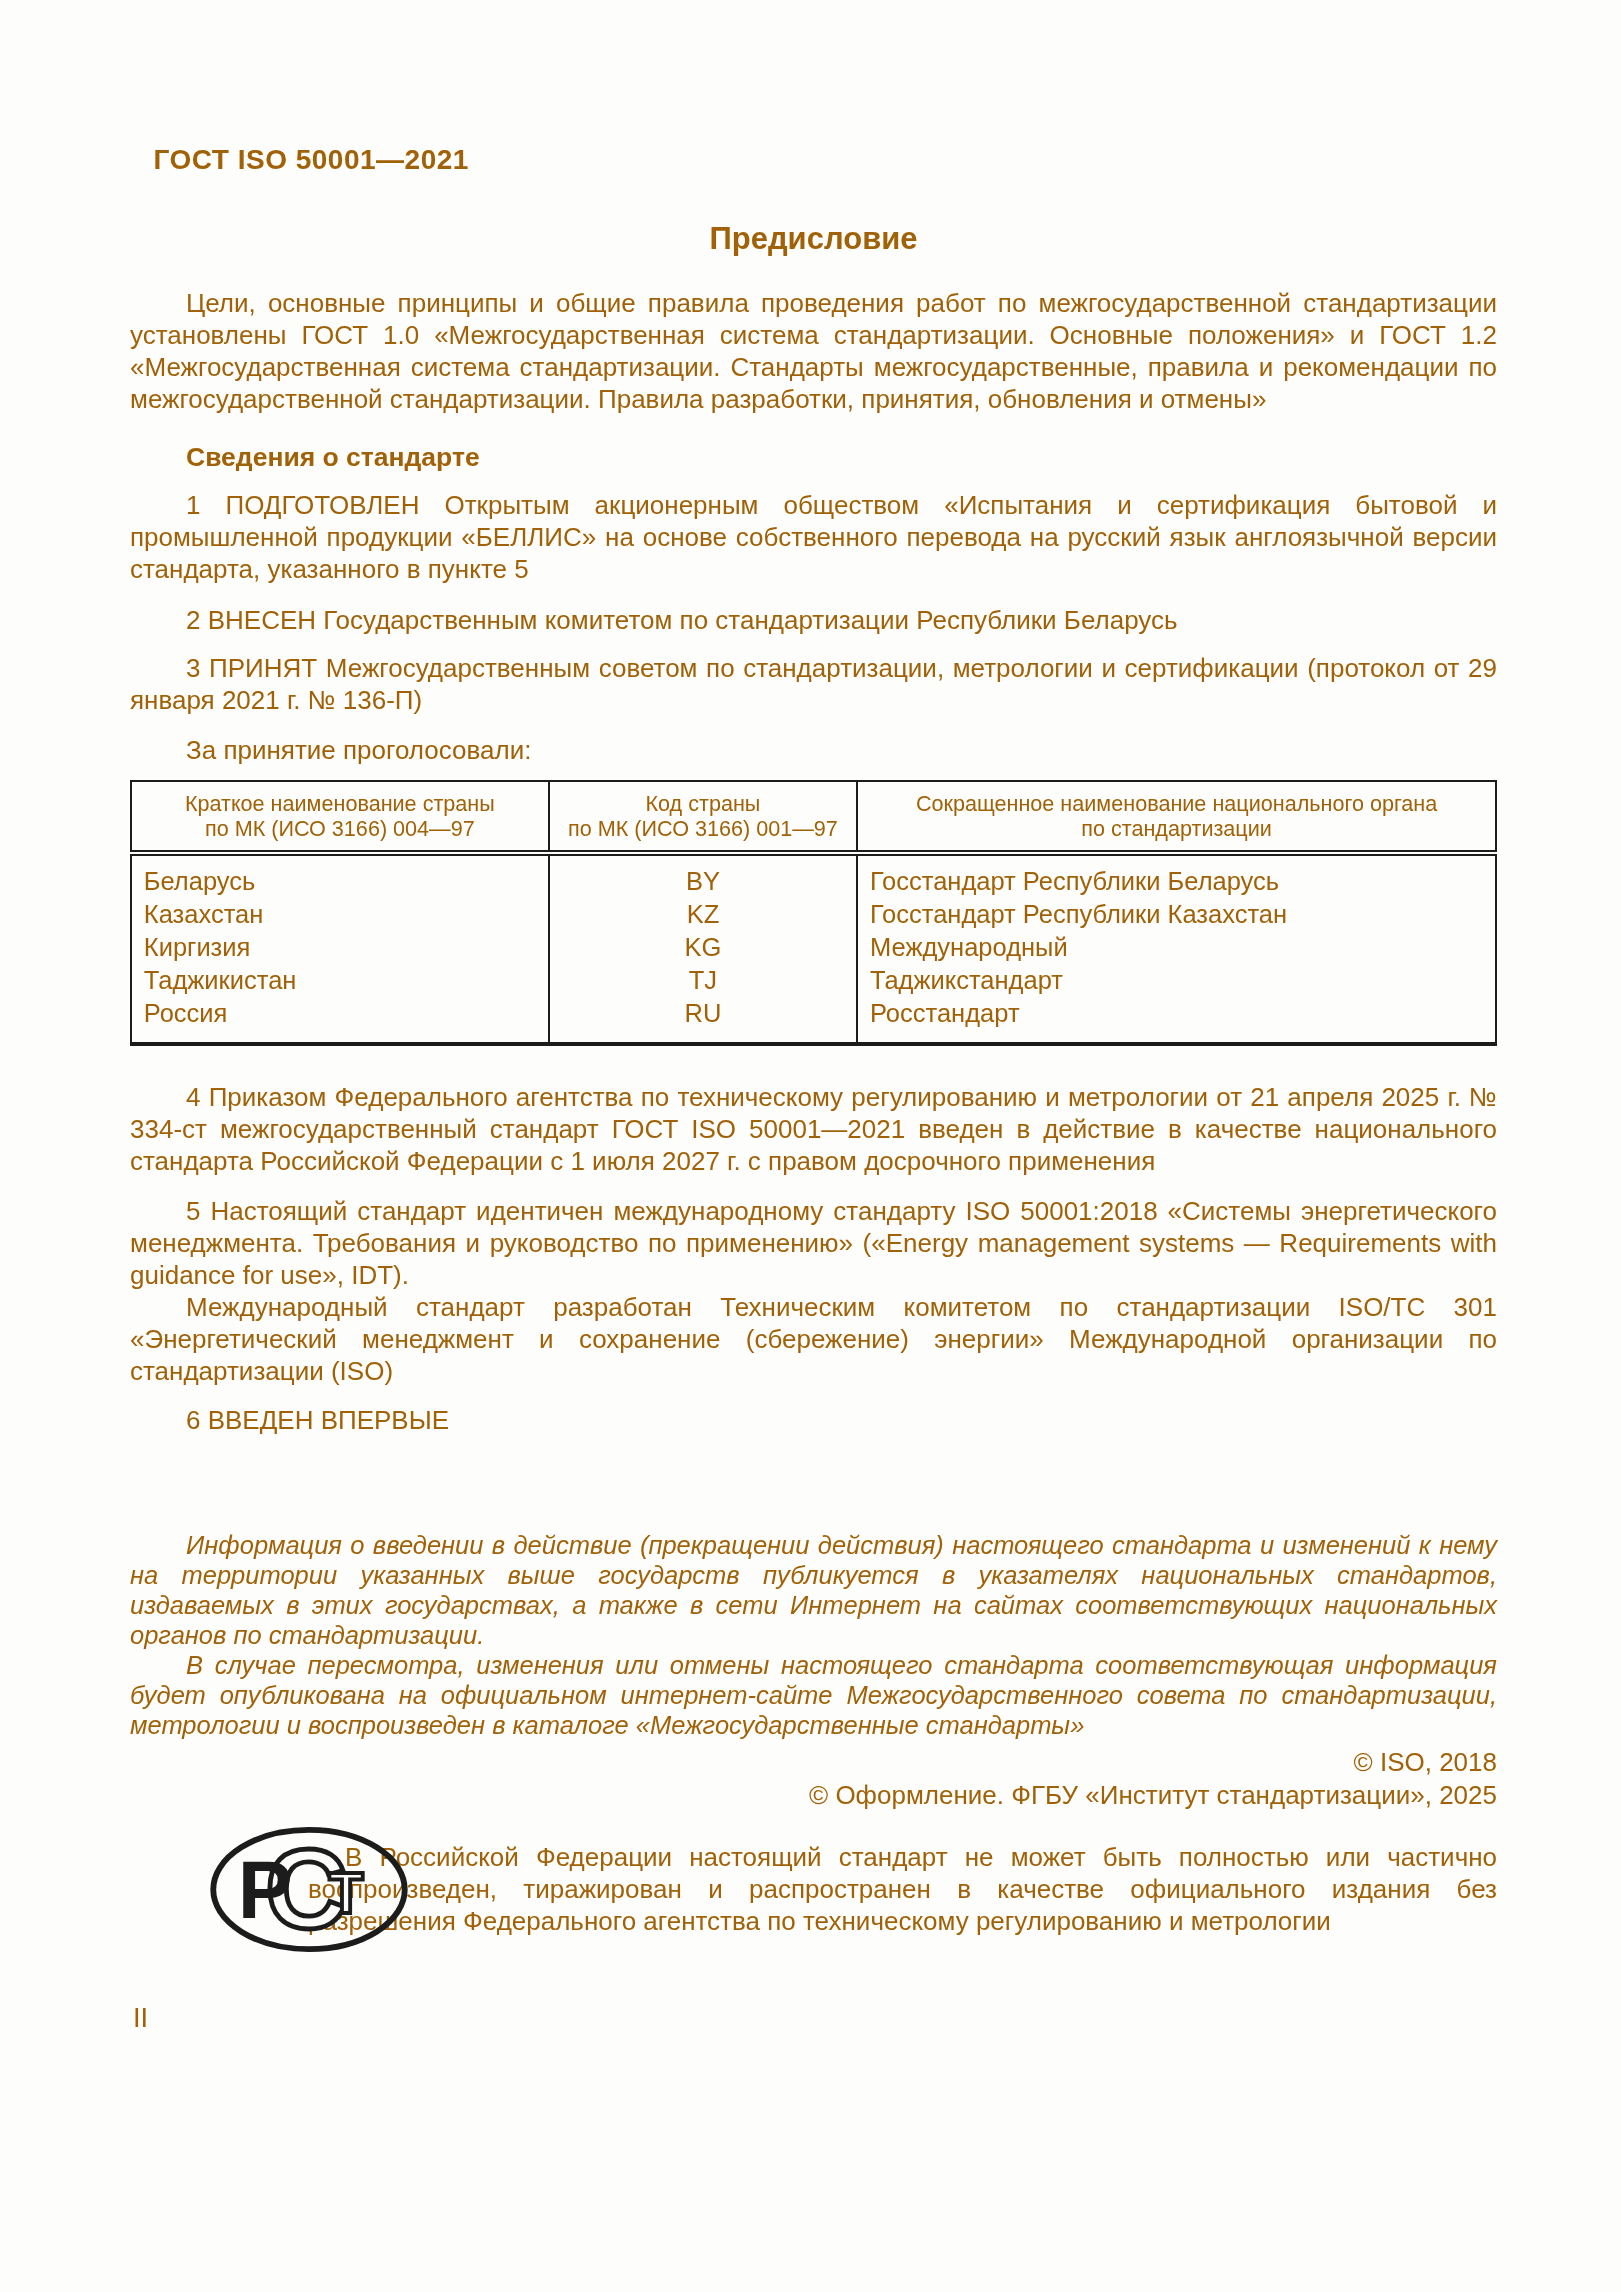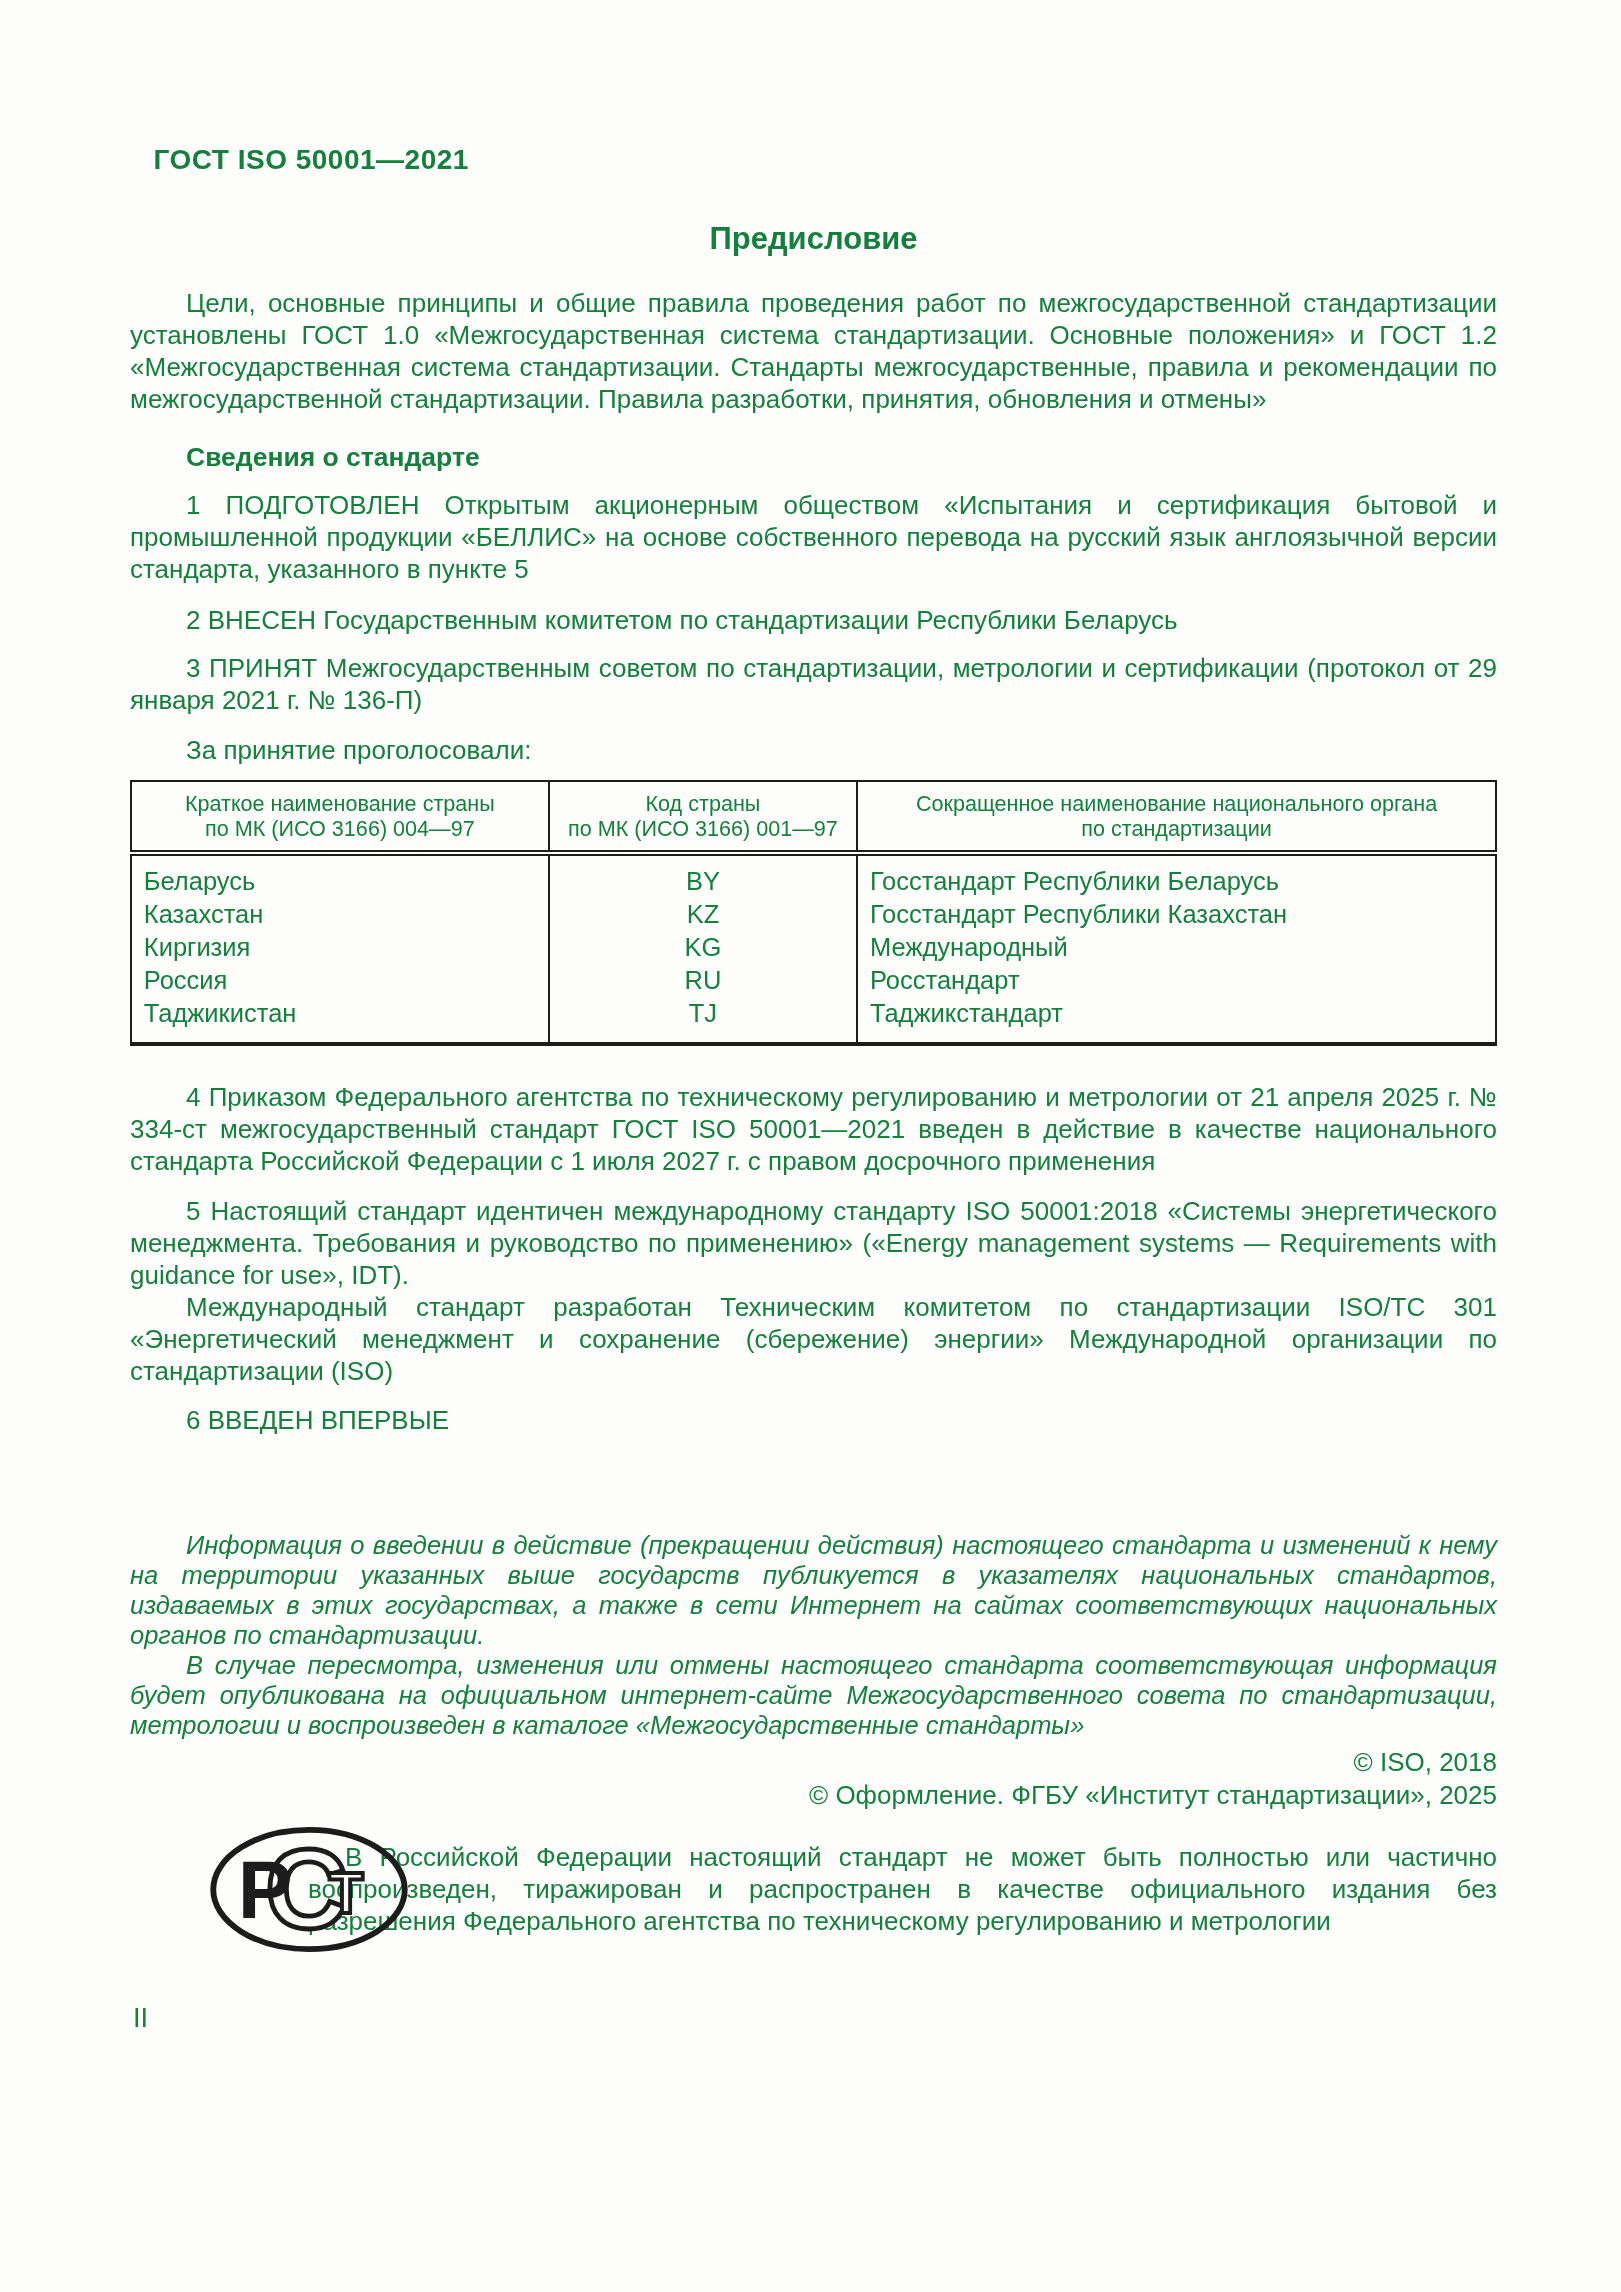"ГОСТ ISO 50001—2021" .page { color: #15803d -> #a16207 }
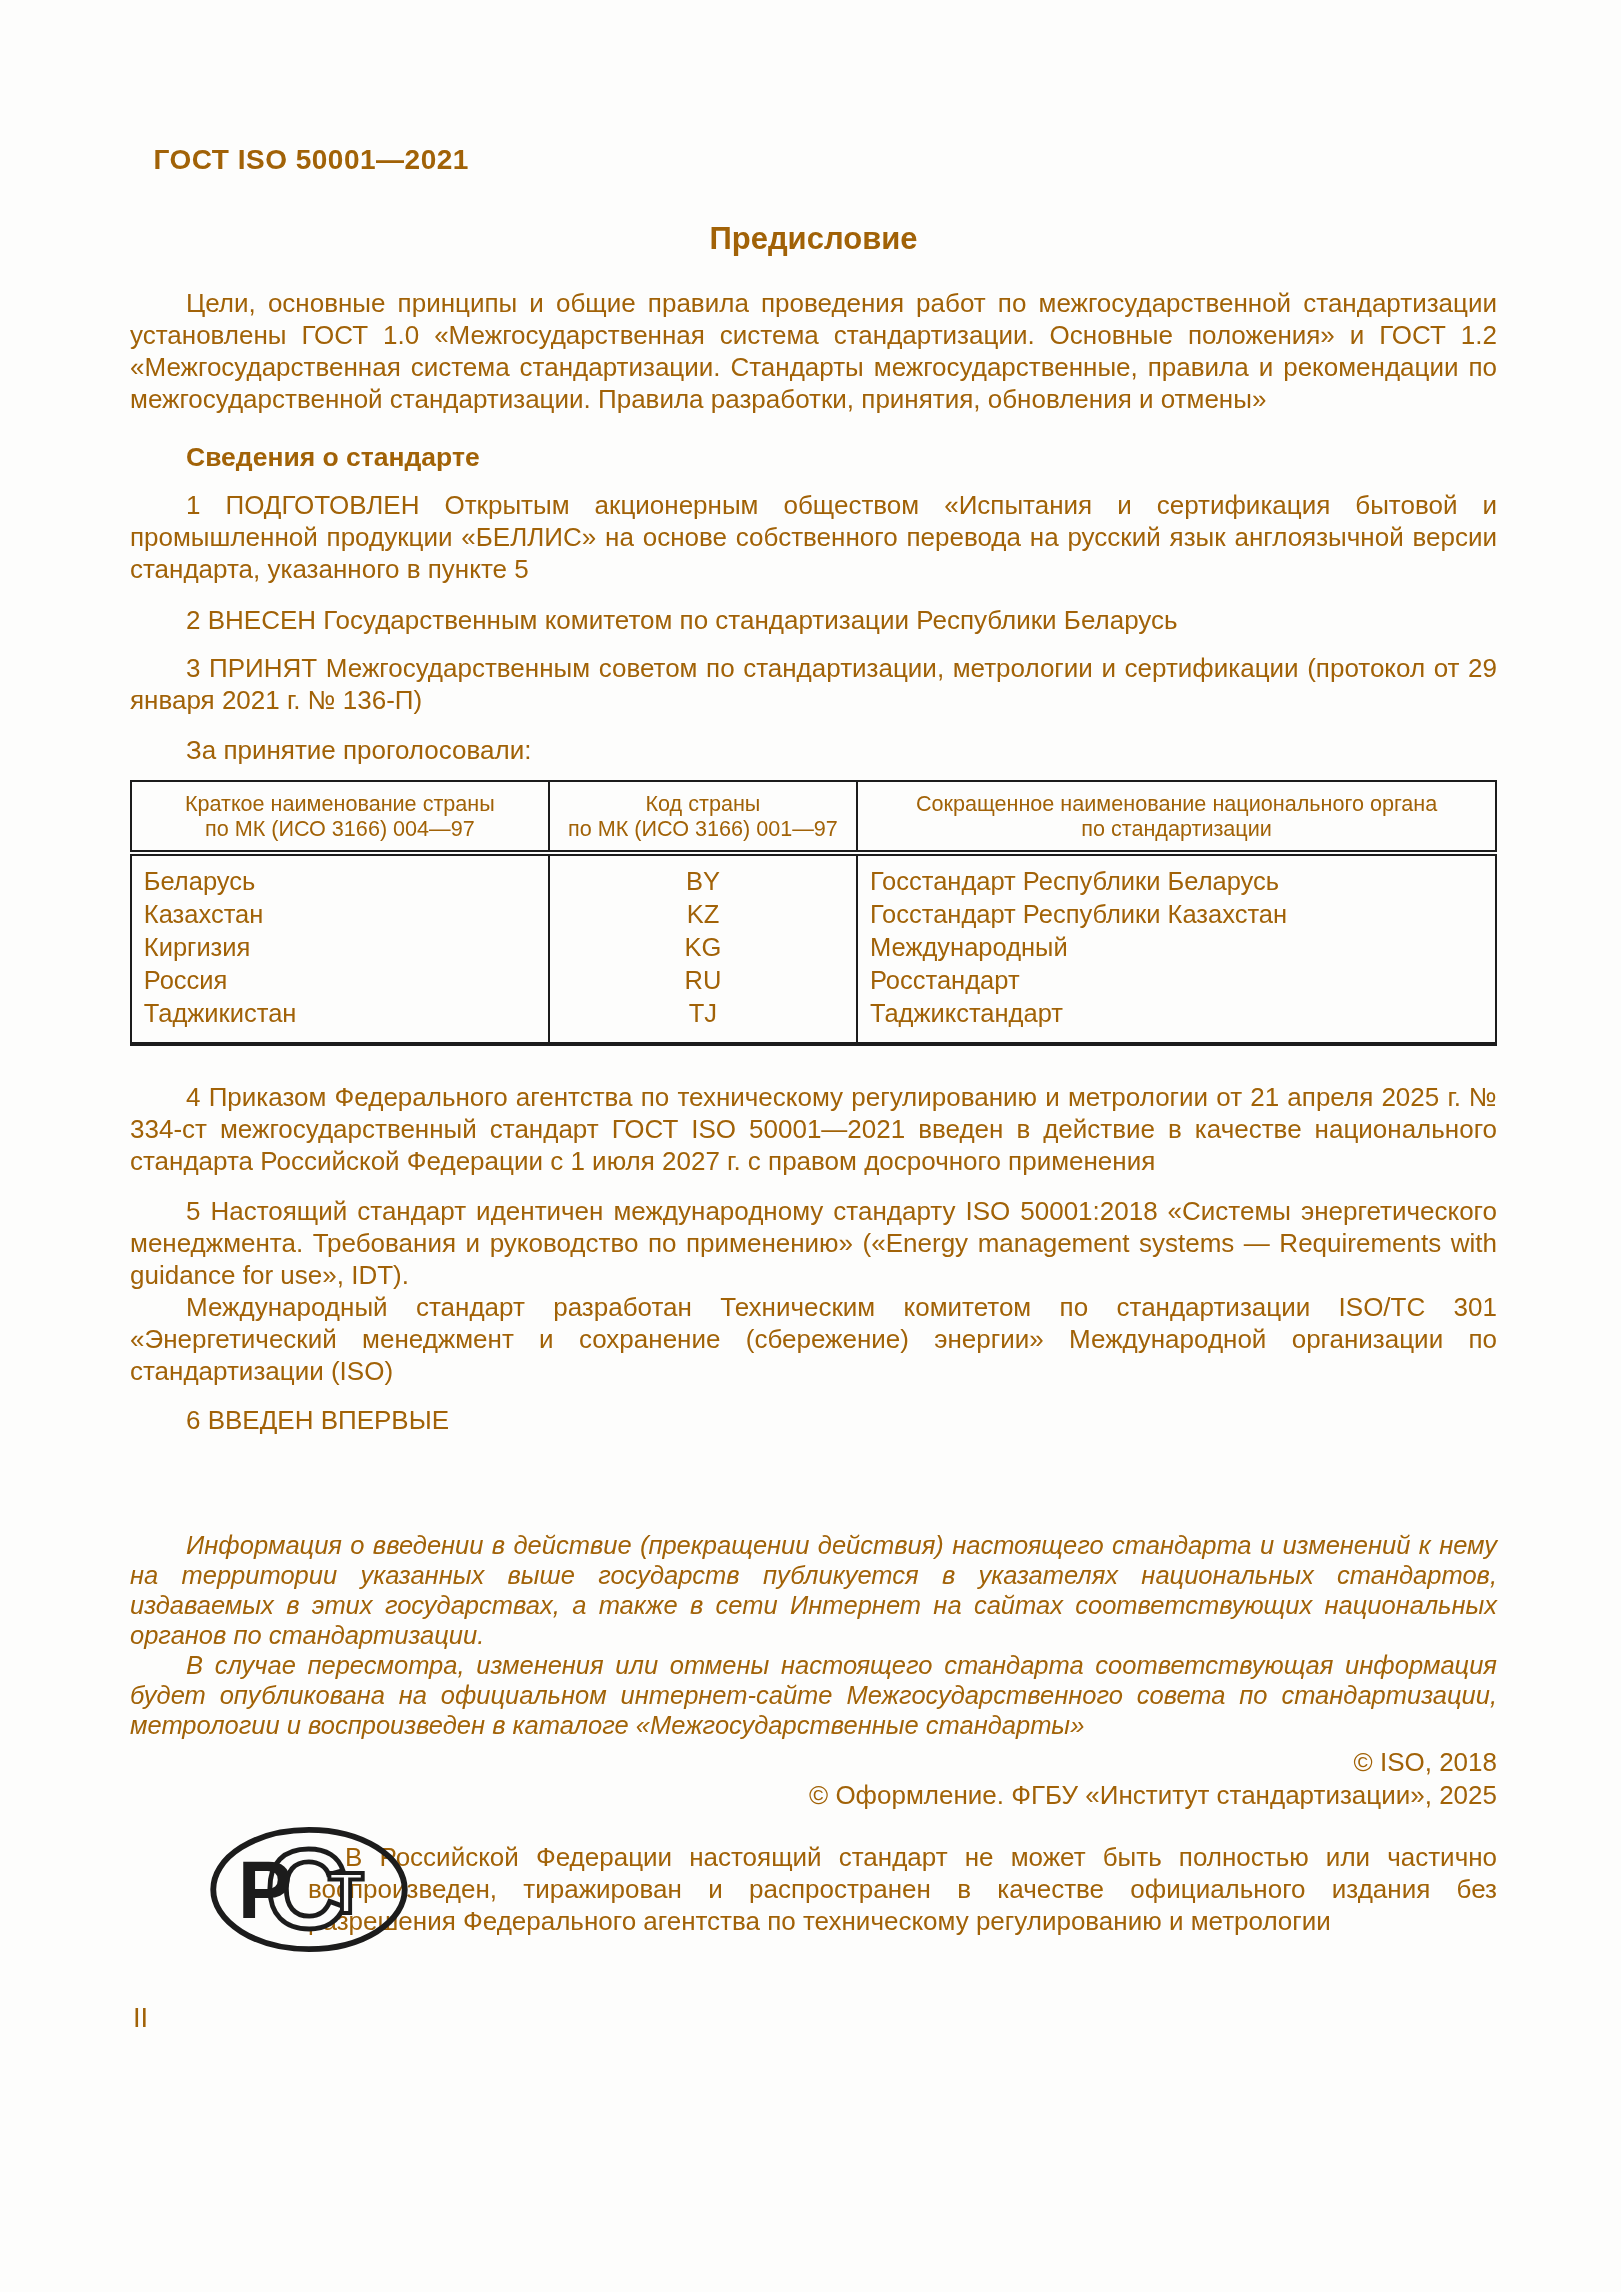"Россия" tr { order: before "Таджикистан" -> after "Таджикистан" }
